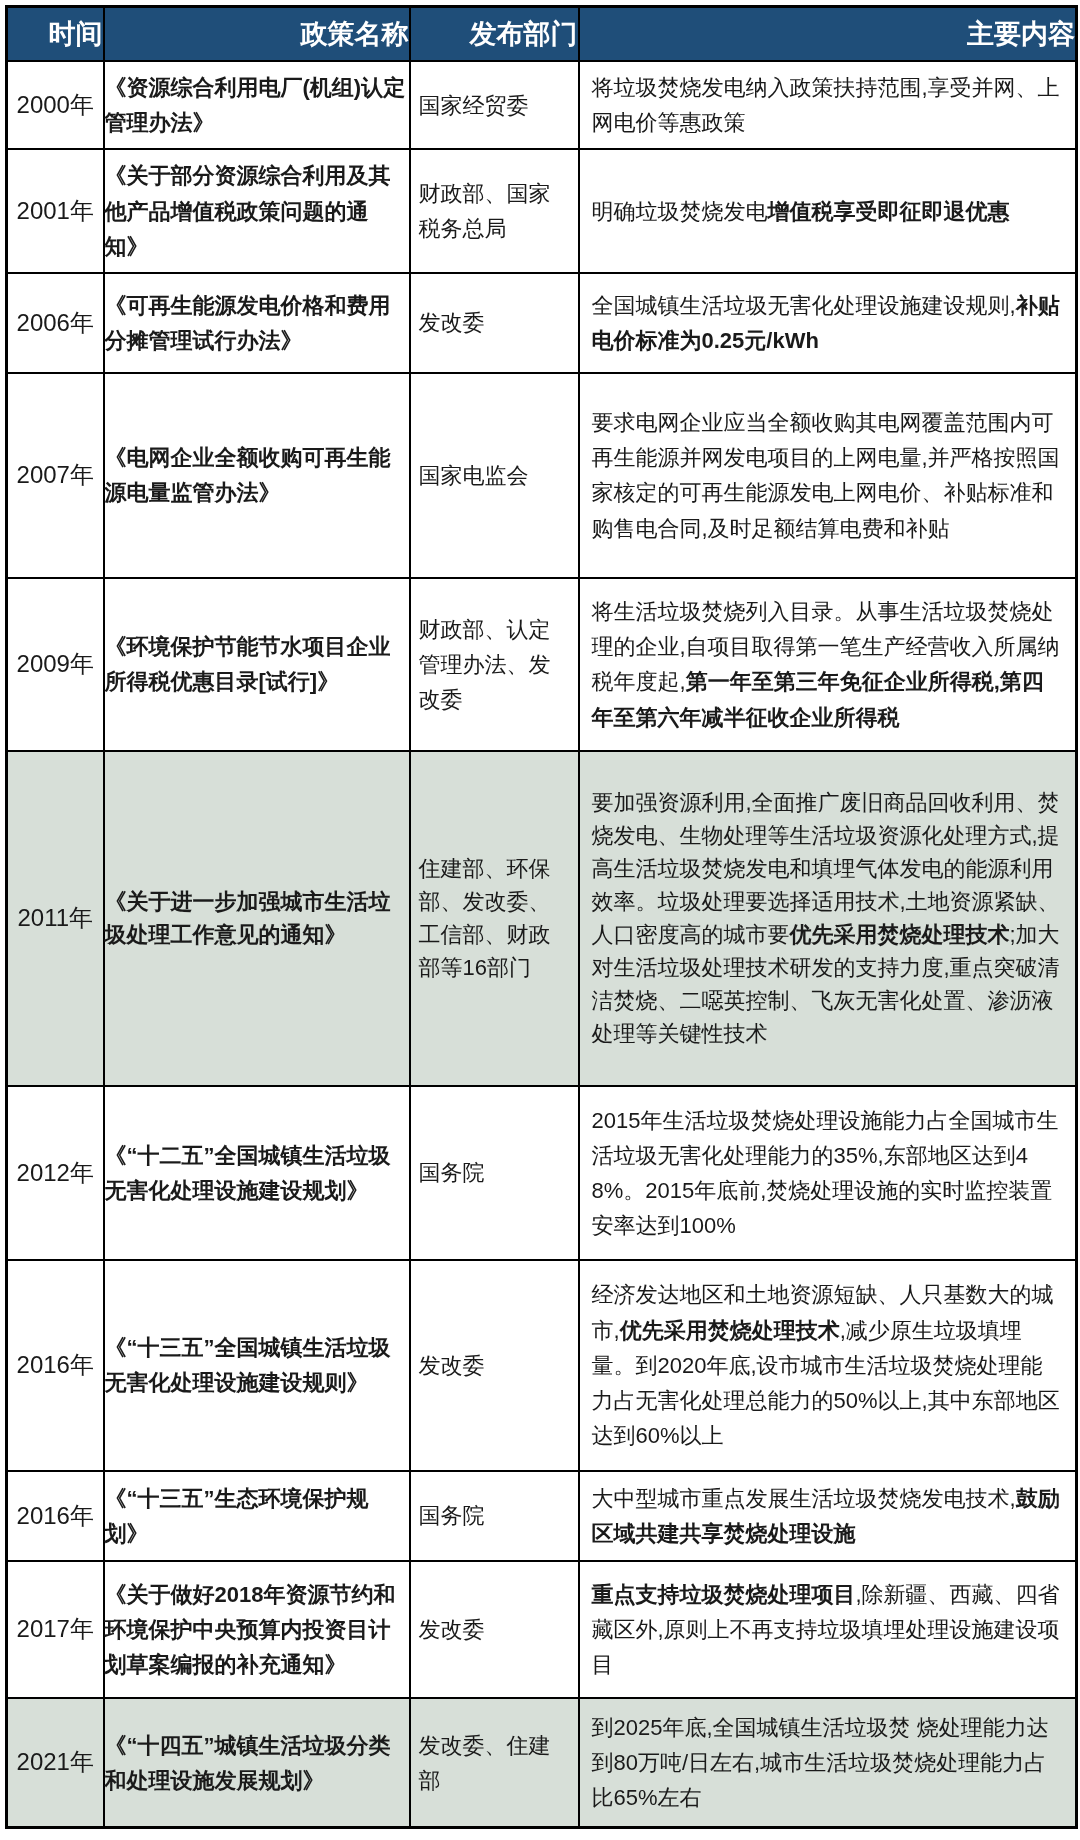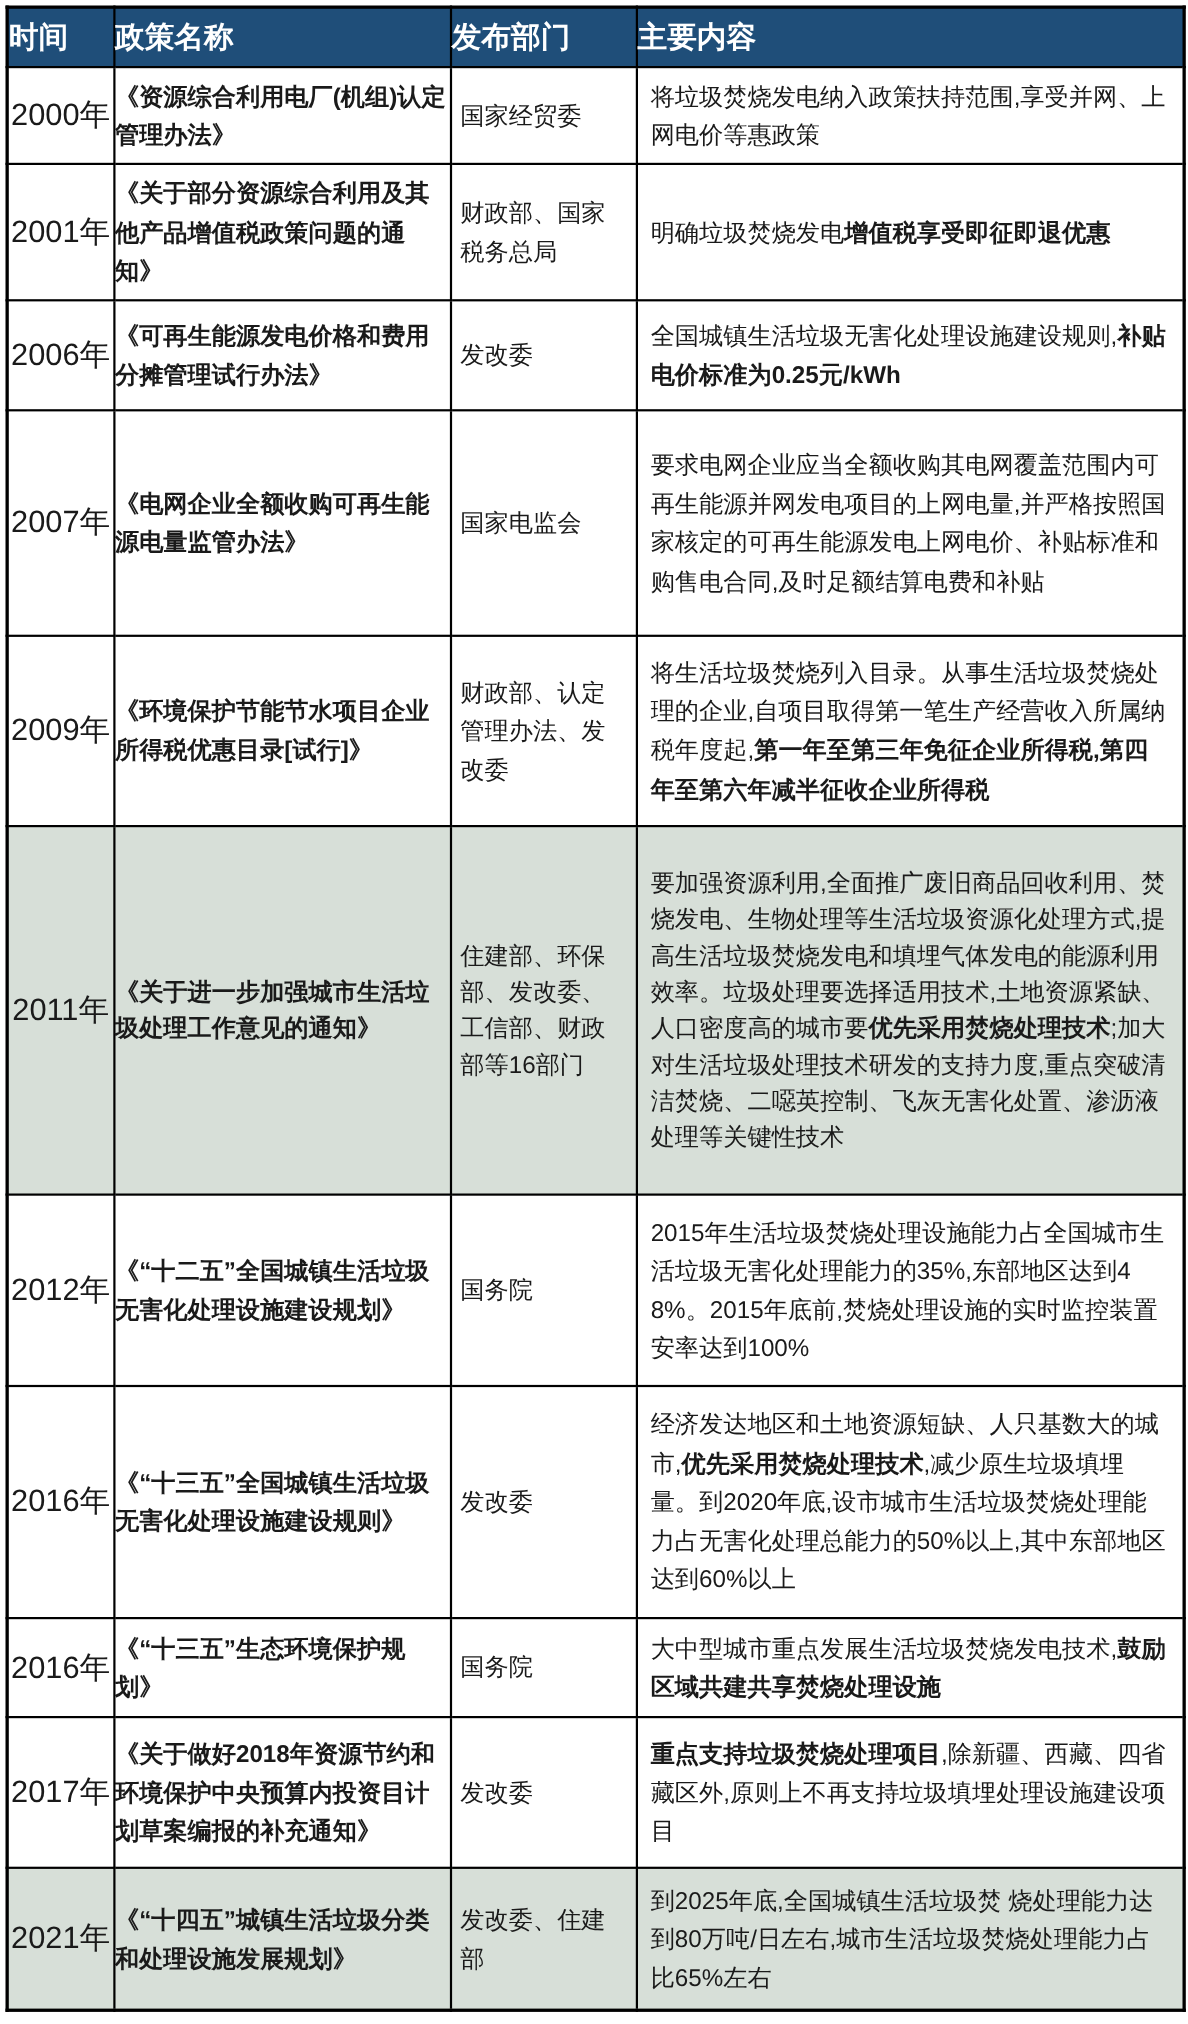"时间" th { text-align: left -> right }
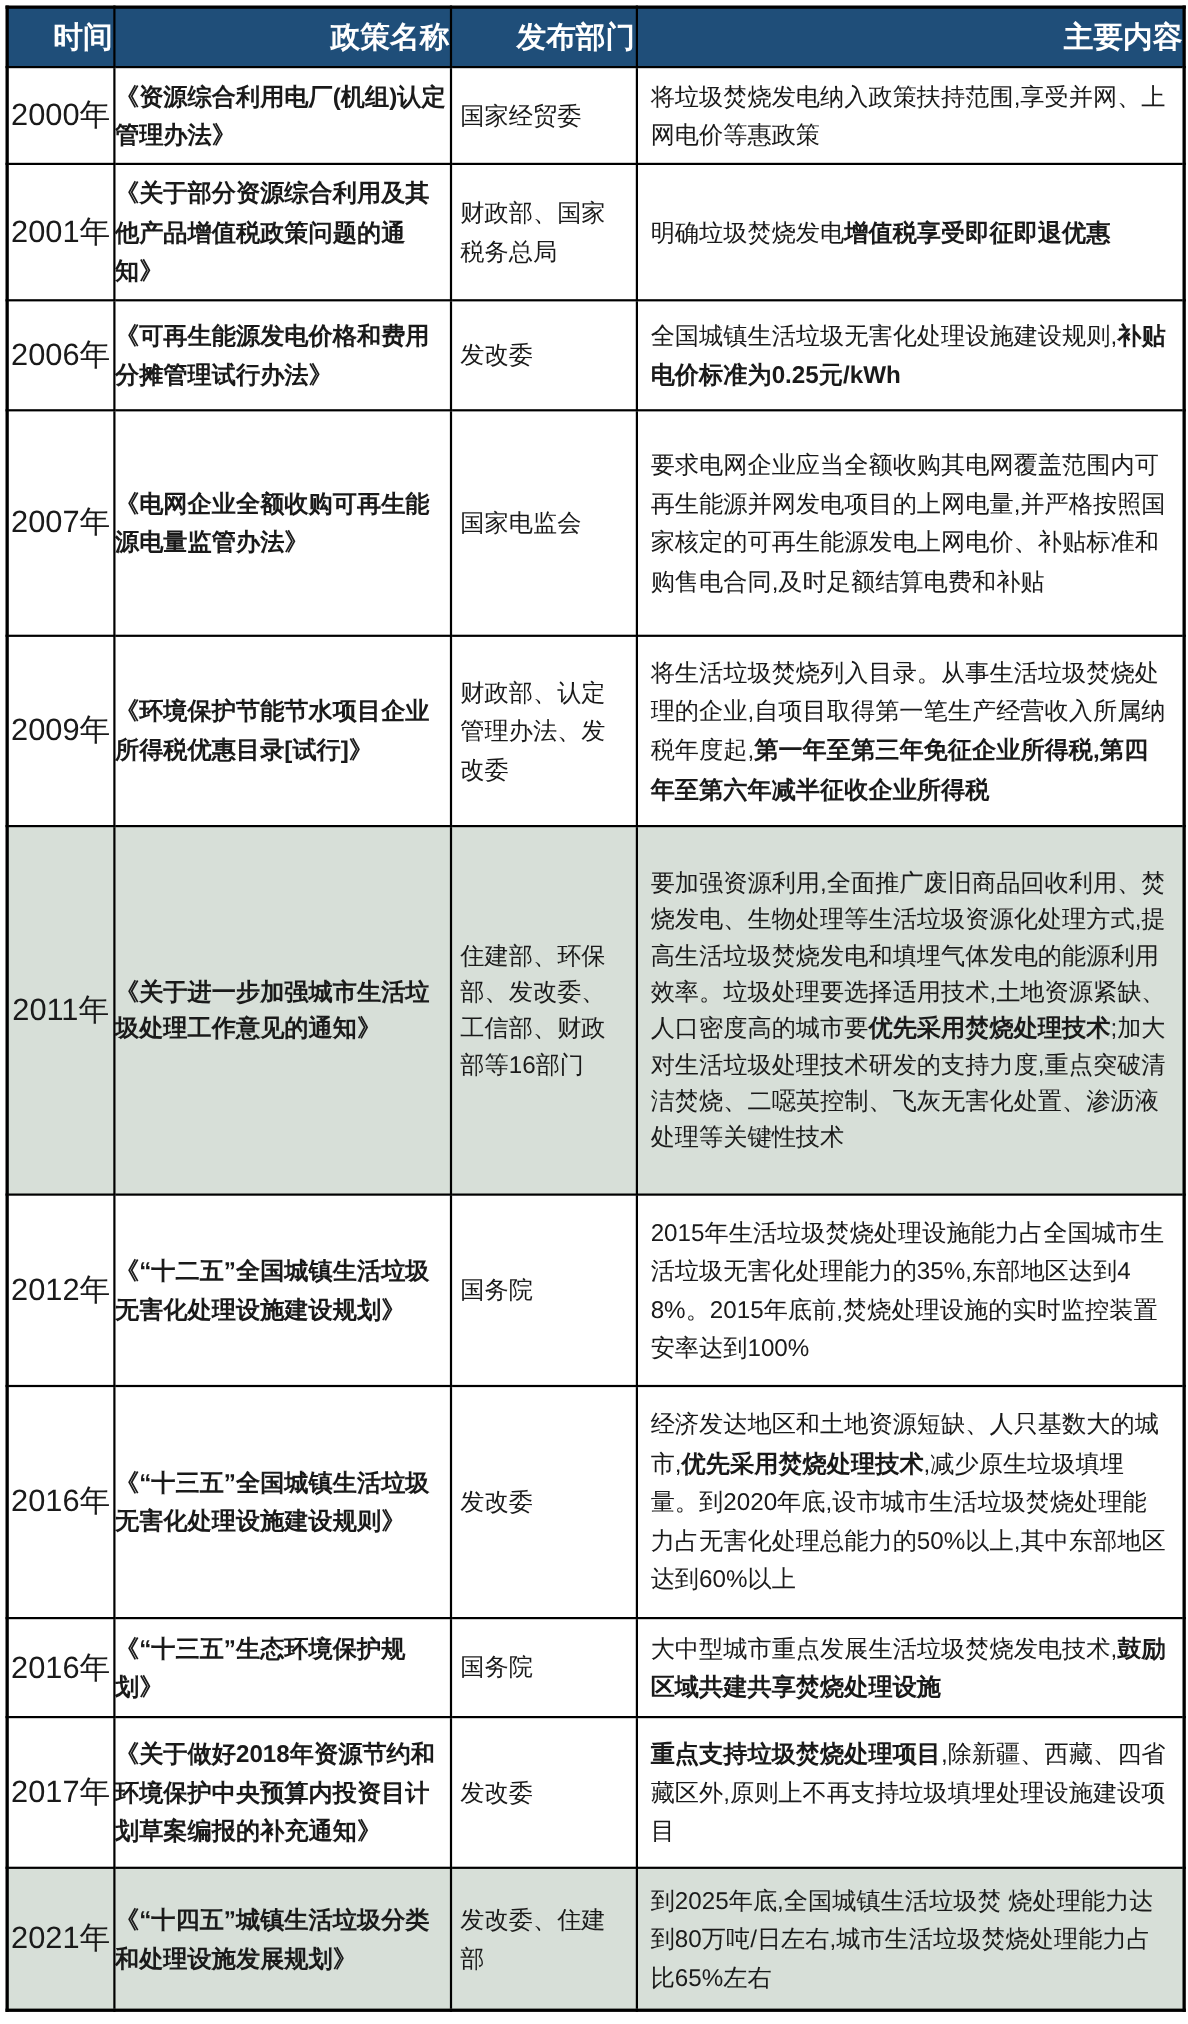"2000年" td.year-cell { font-size: 28px -> 24px }
